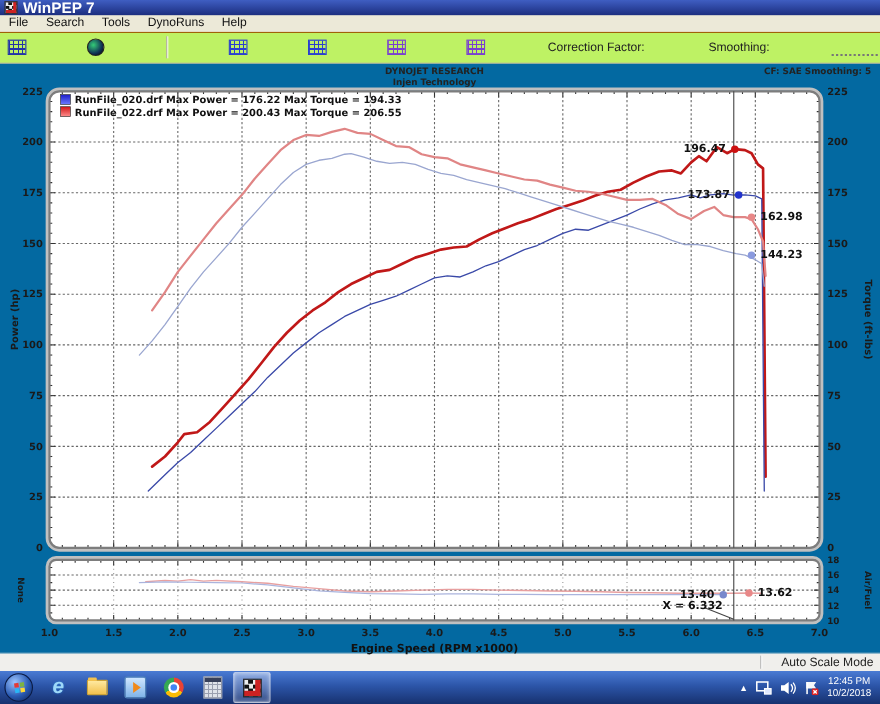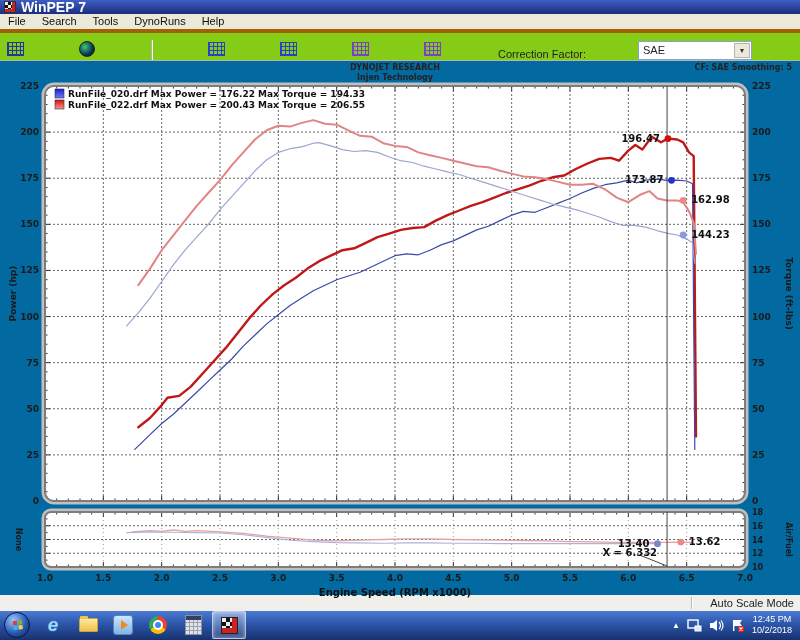"File" .menubar { border-bottom: 4px solid #a16207 -> 1px solid #a16207 }
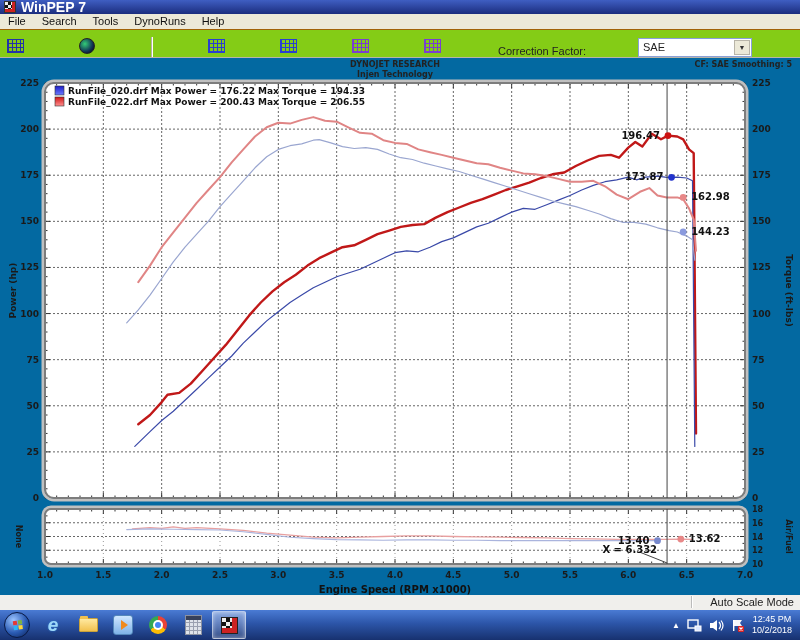"Correction Factor:" .toolbar { align-items: flex-end -> center; background: #84cc16 -> #bef264 }
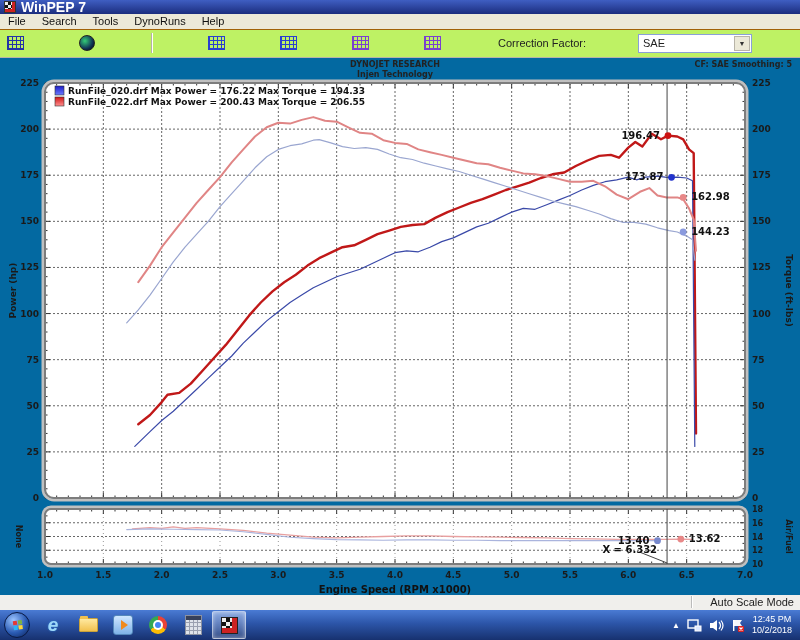"SAE" span.dropdown { html: <span> <span>SAE</span> <span>▼</span> </span> -> none }
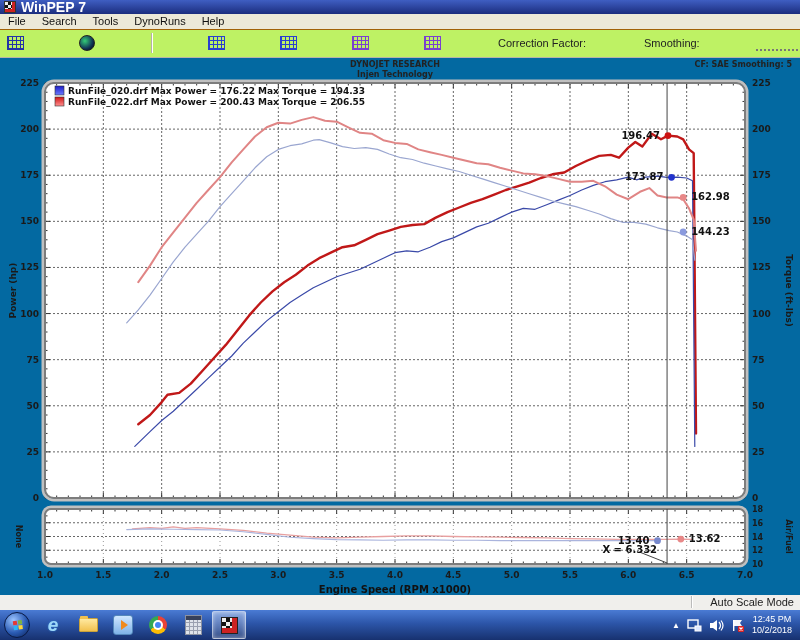"Auto Scale Mode" .statusbar { border-top: 6px solid #0369a1 -> 1px solid #0369a1 }
